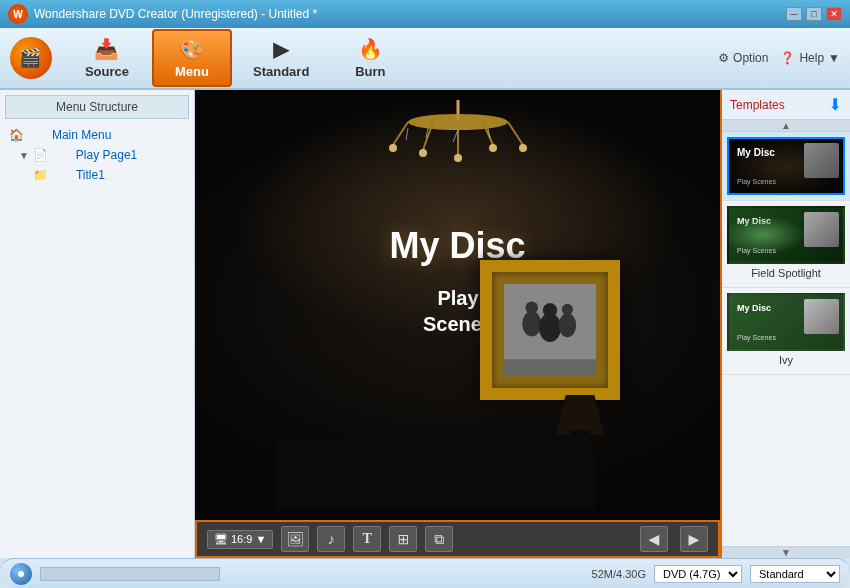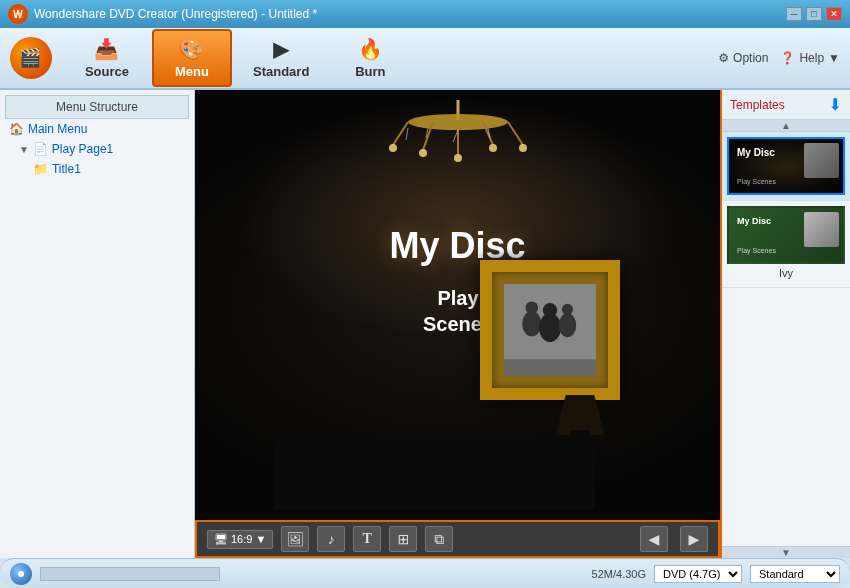"Menu Structure" .sidebar-title { margin-bottom: 0 -> 6px }
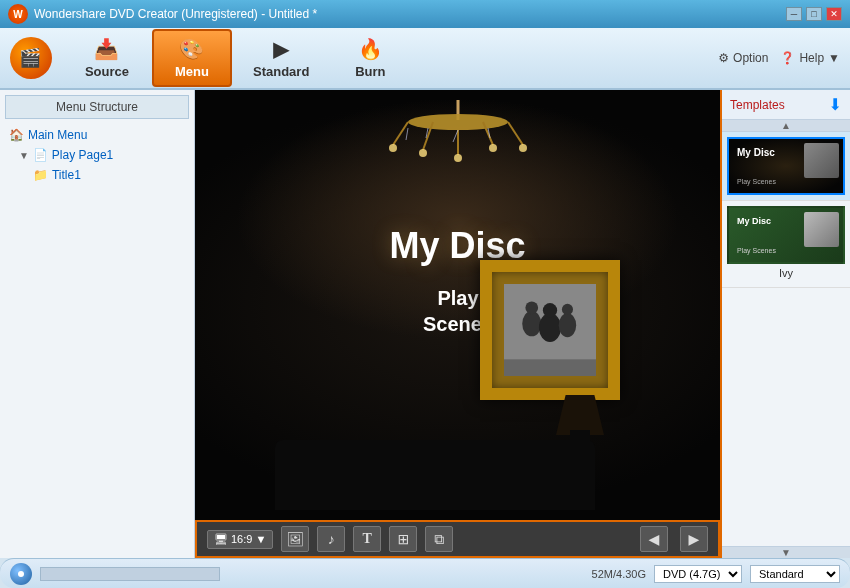"Main Menu" .tree-label { margin-left: none -> 24px }
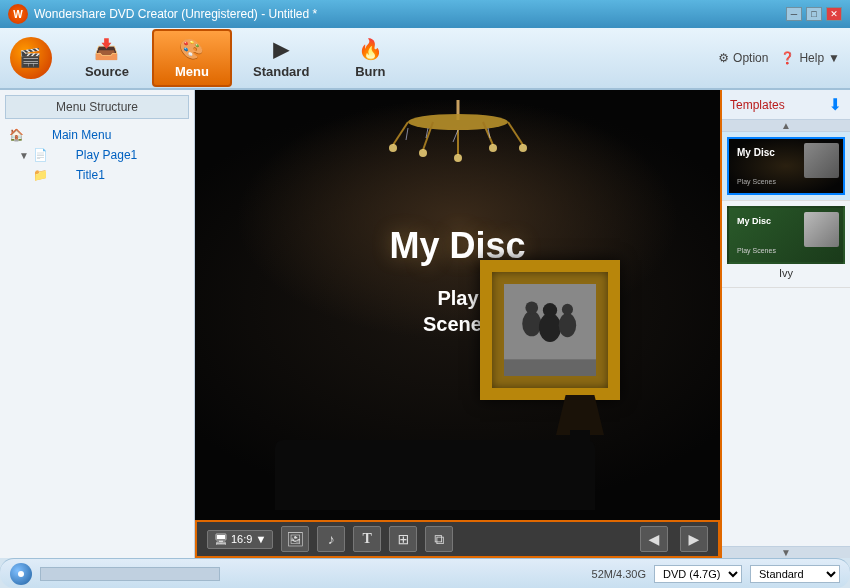"Field Spotlight" div.template-item { html: none -> <div> <div> <div>My Disc</div> <div>Play Scenes</div> <div></div> <div></div> </div> <div>Field Spotlight</div> </div> }
